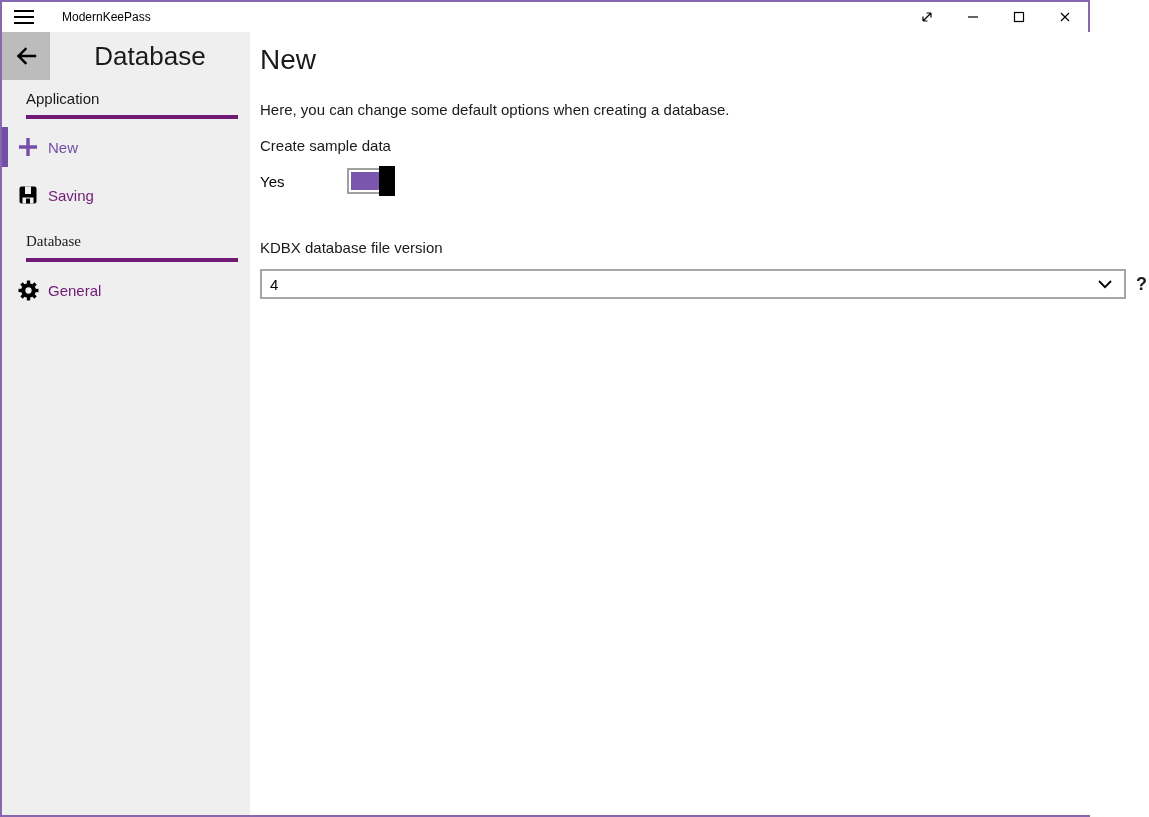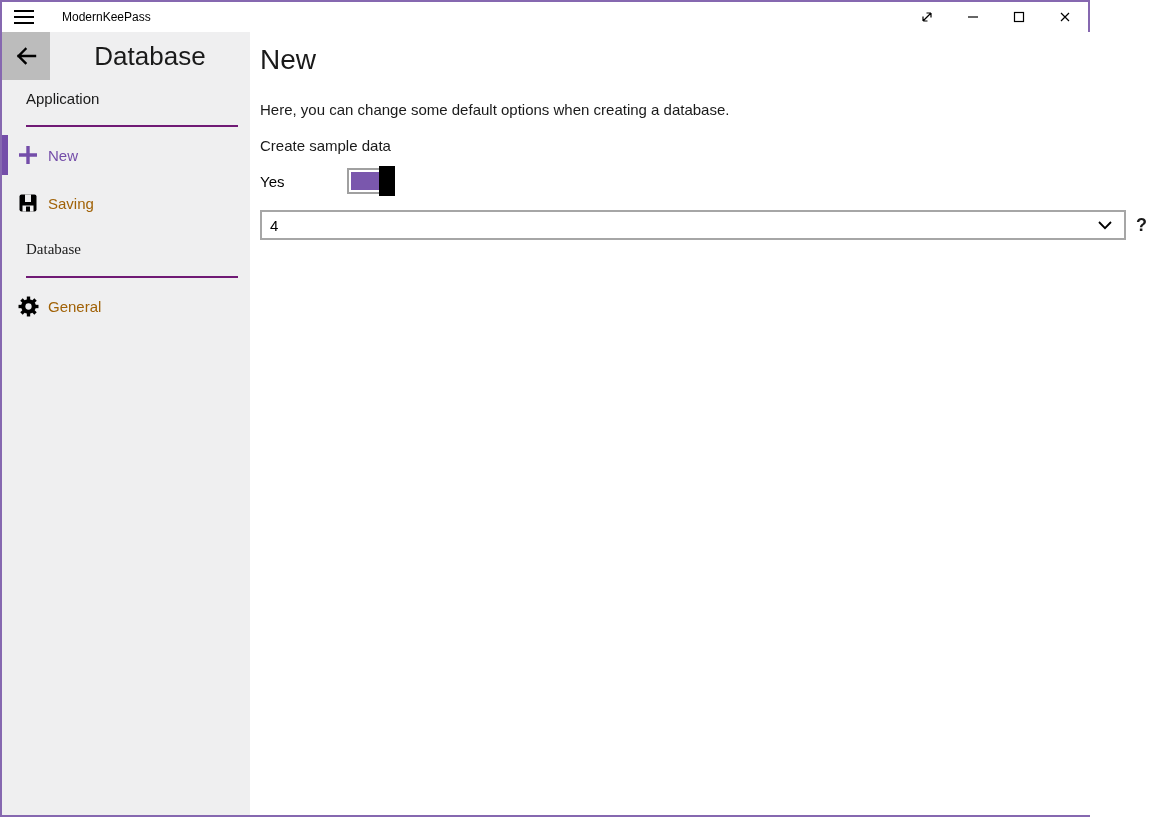"Application" .section-label { border-bottom: 2px solid #701a75 -> 4px solid #701a75; padding-bottom: 18px -> 8px }
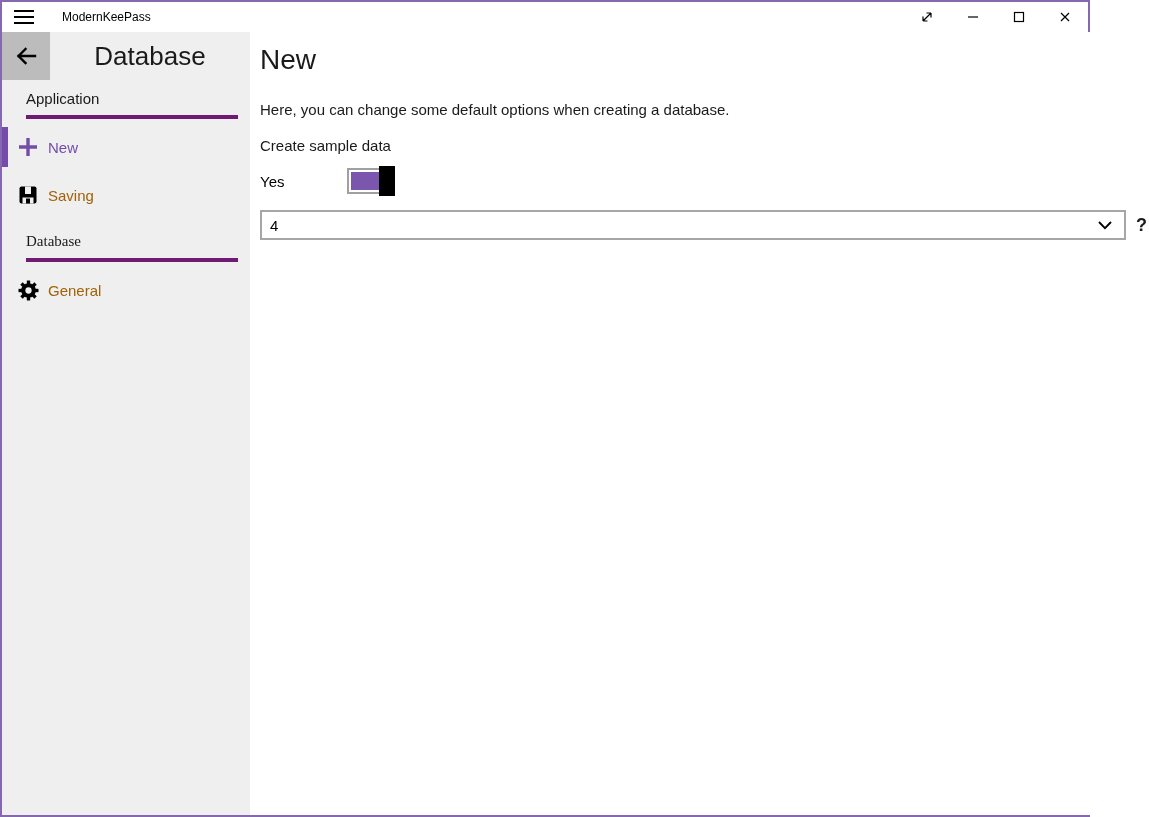"Saving" .nav-item .nav-label { color: #a16207 -> #701a75 }
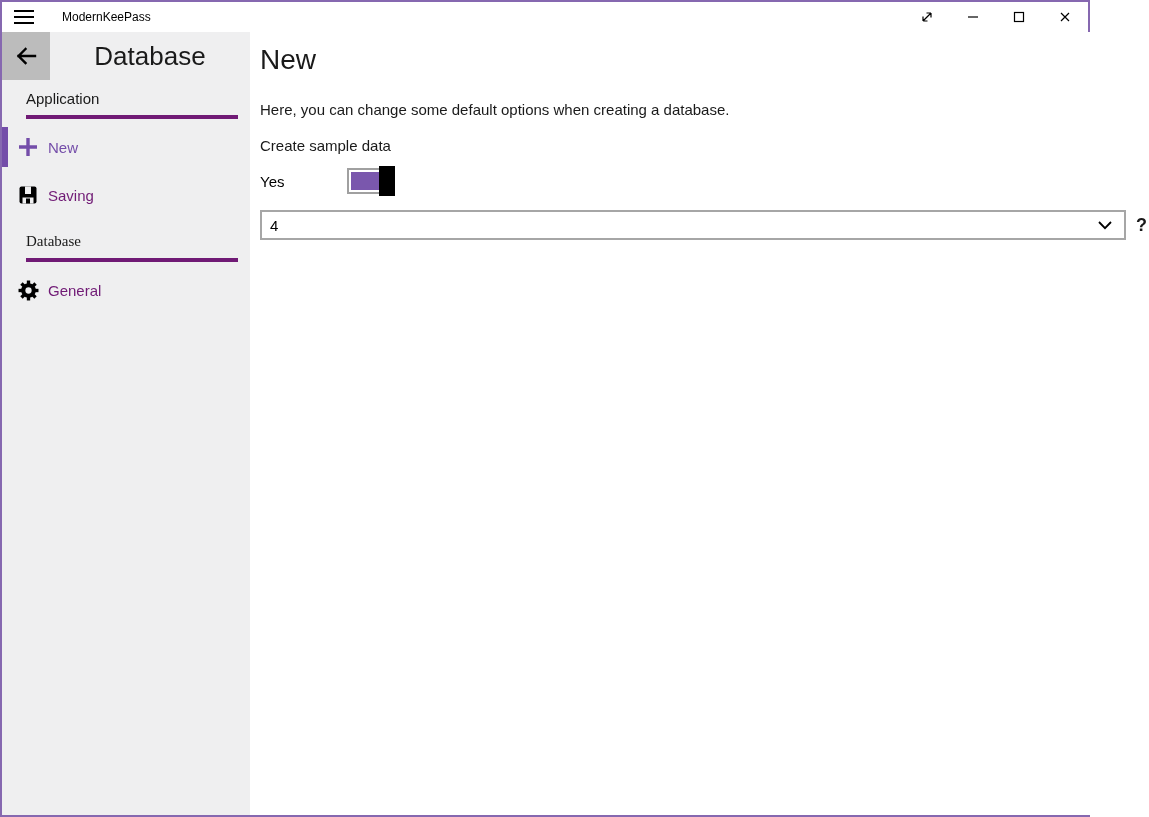"KDBX database file version" div.field-label { html: none -> <div>KDBX database file version</div> }
